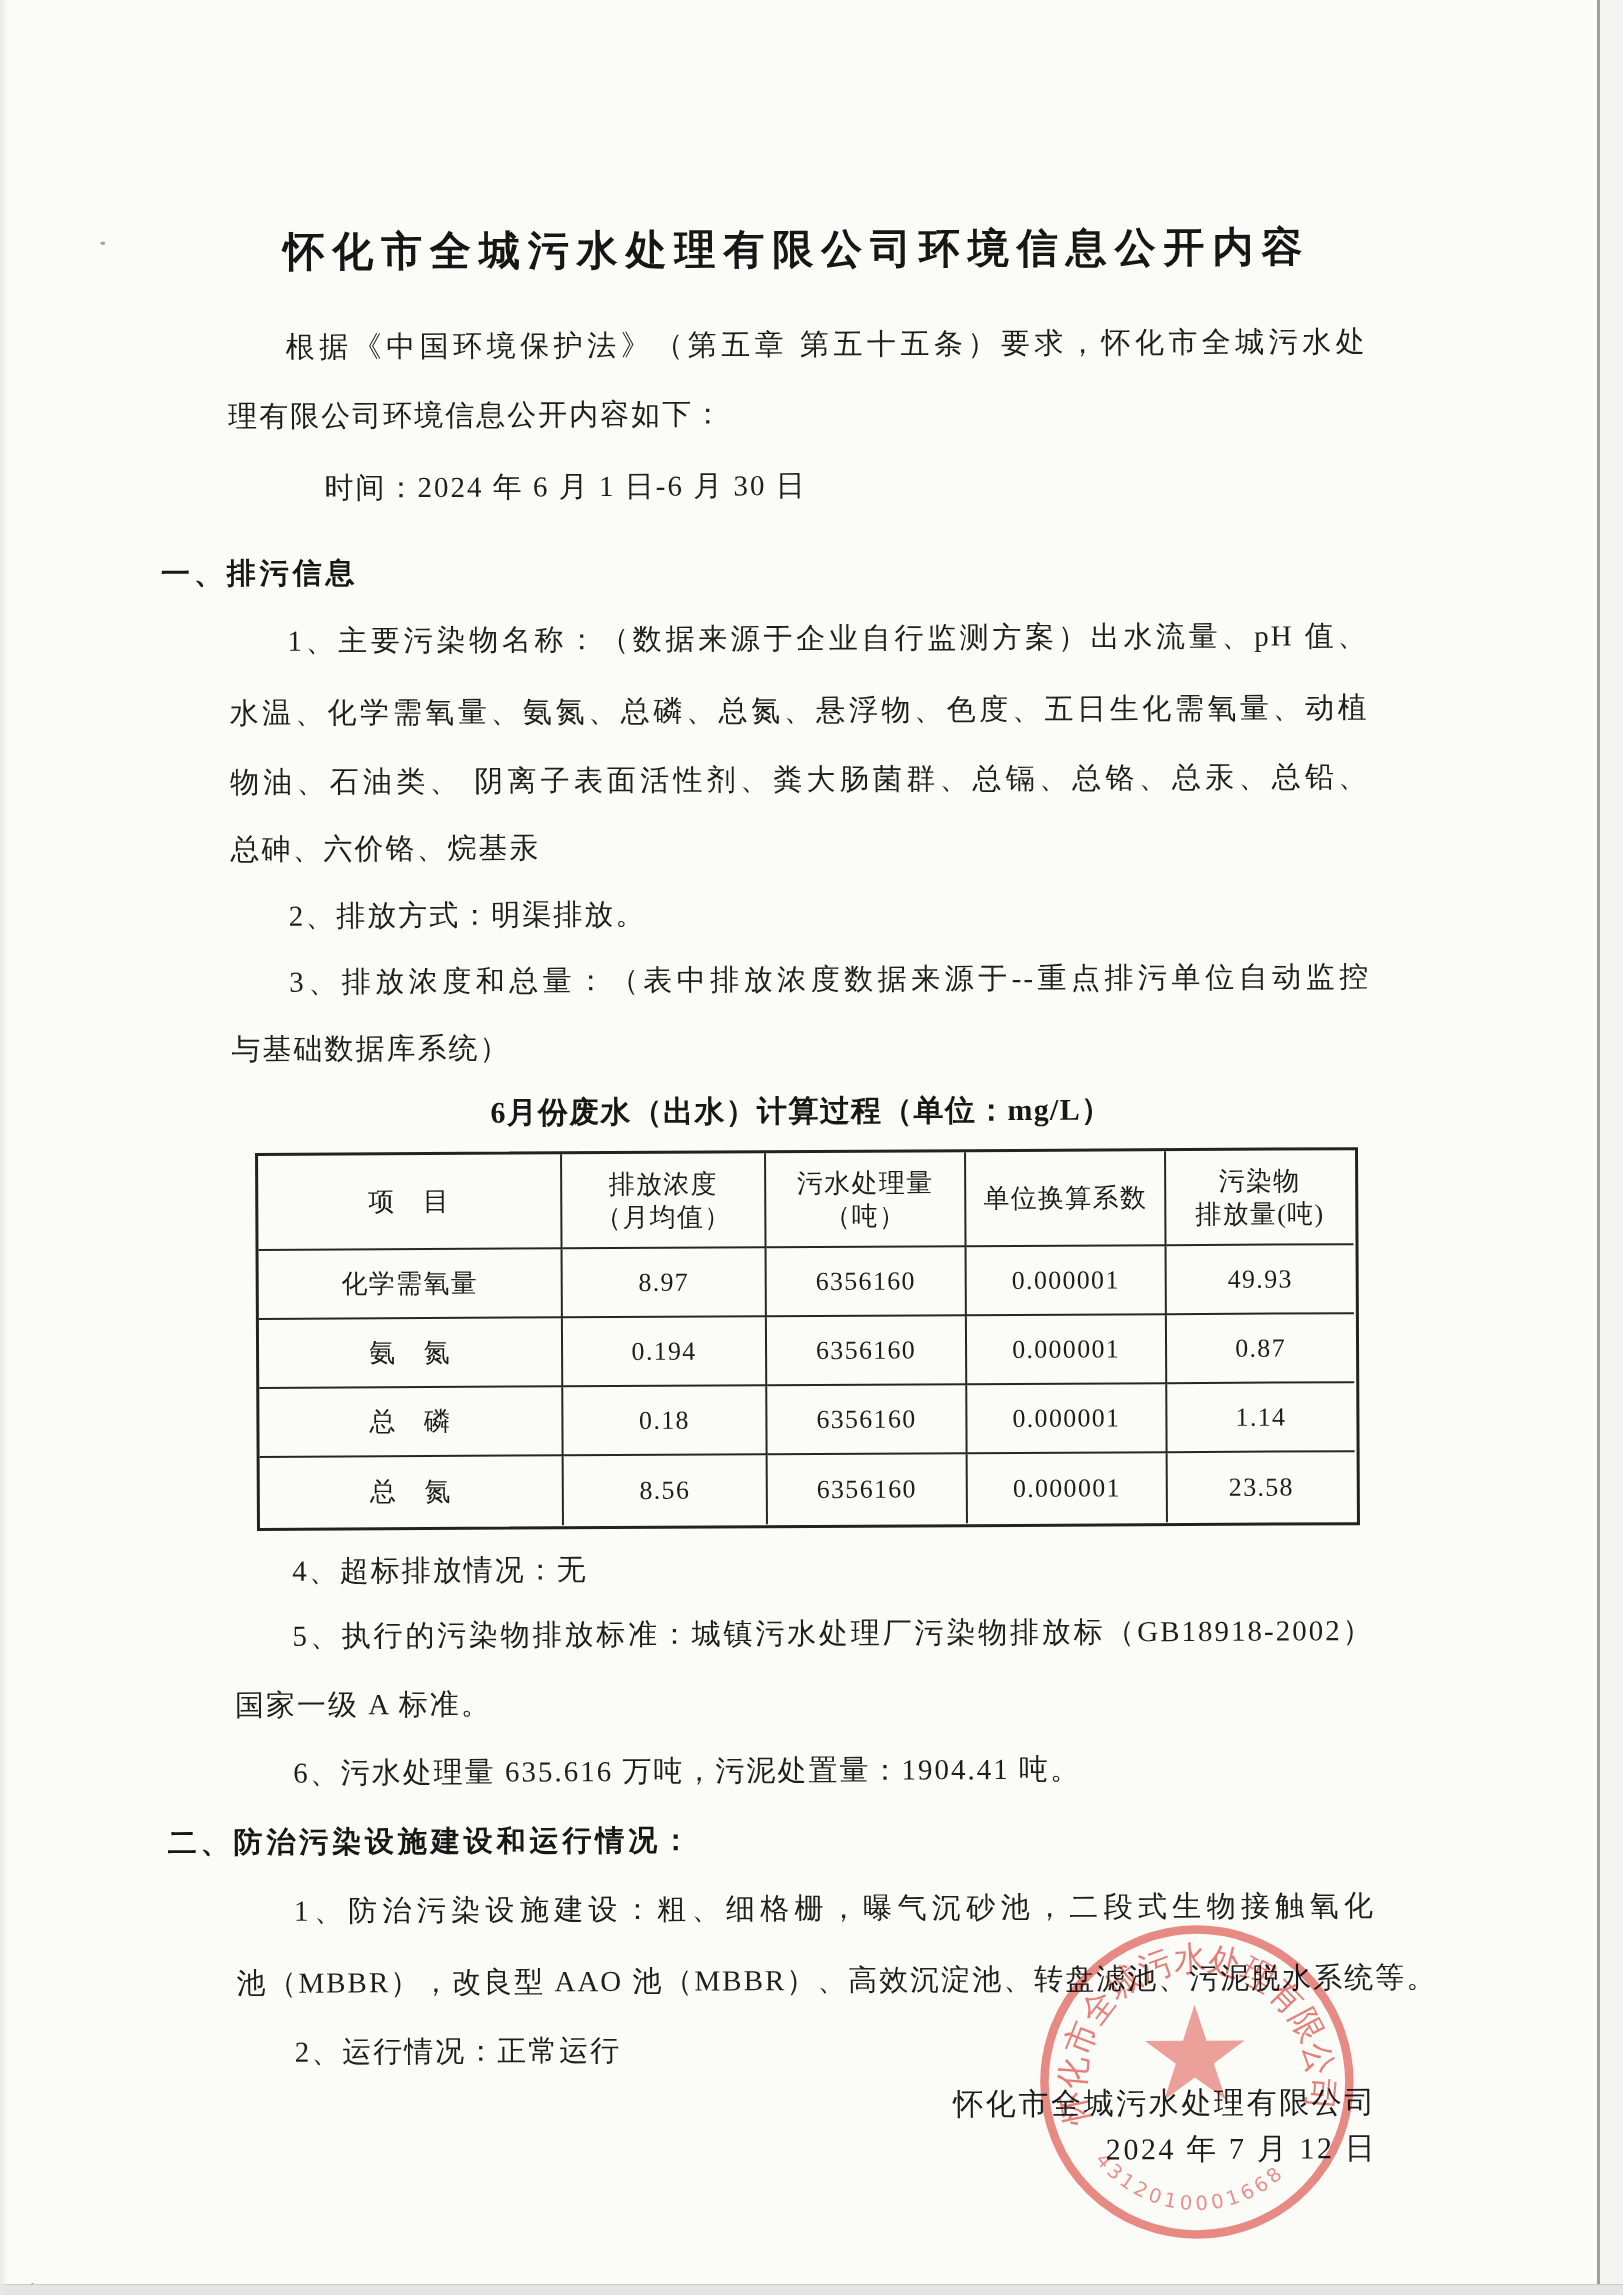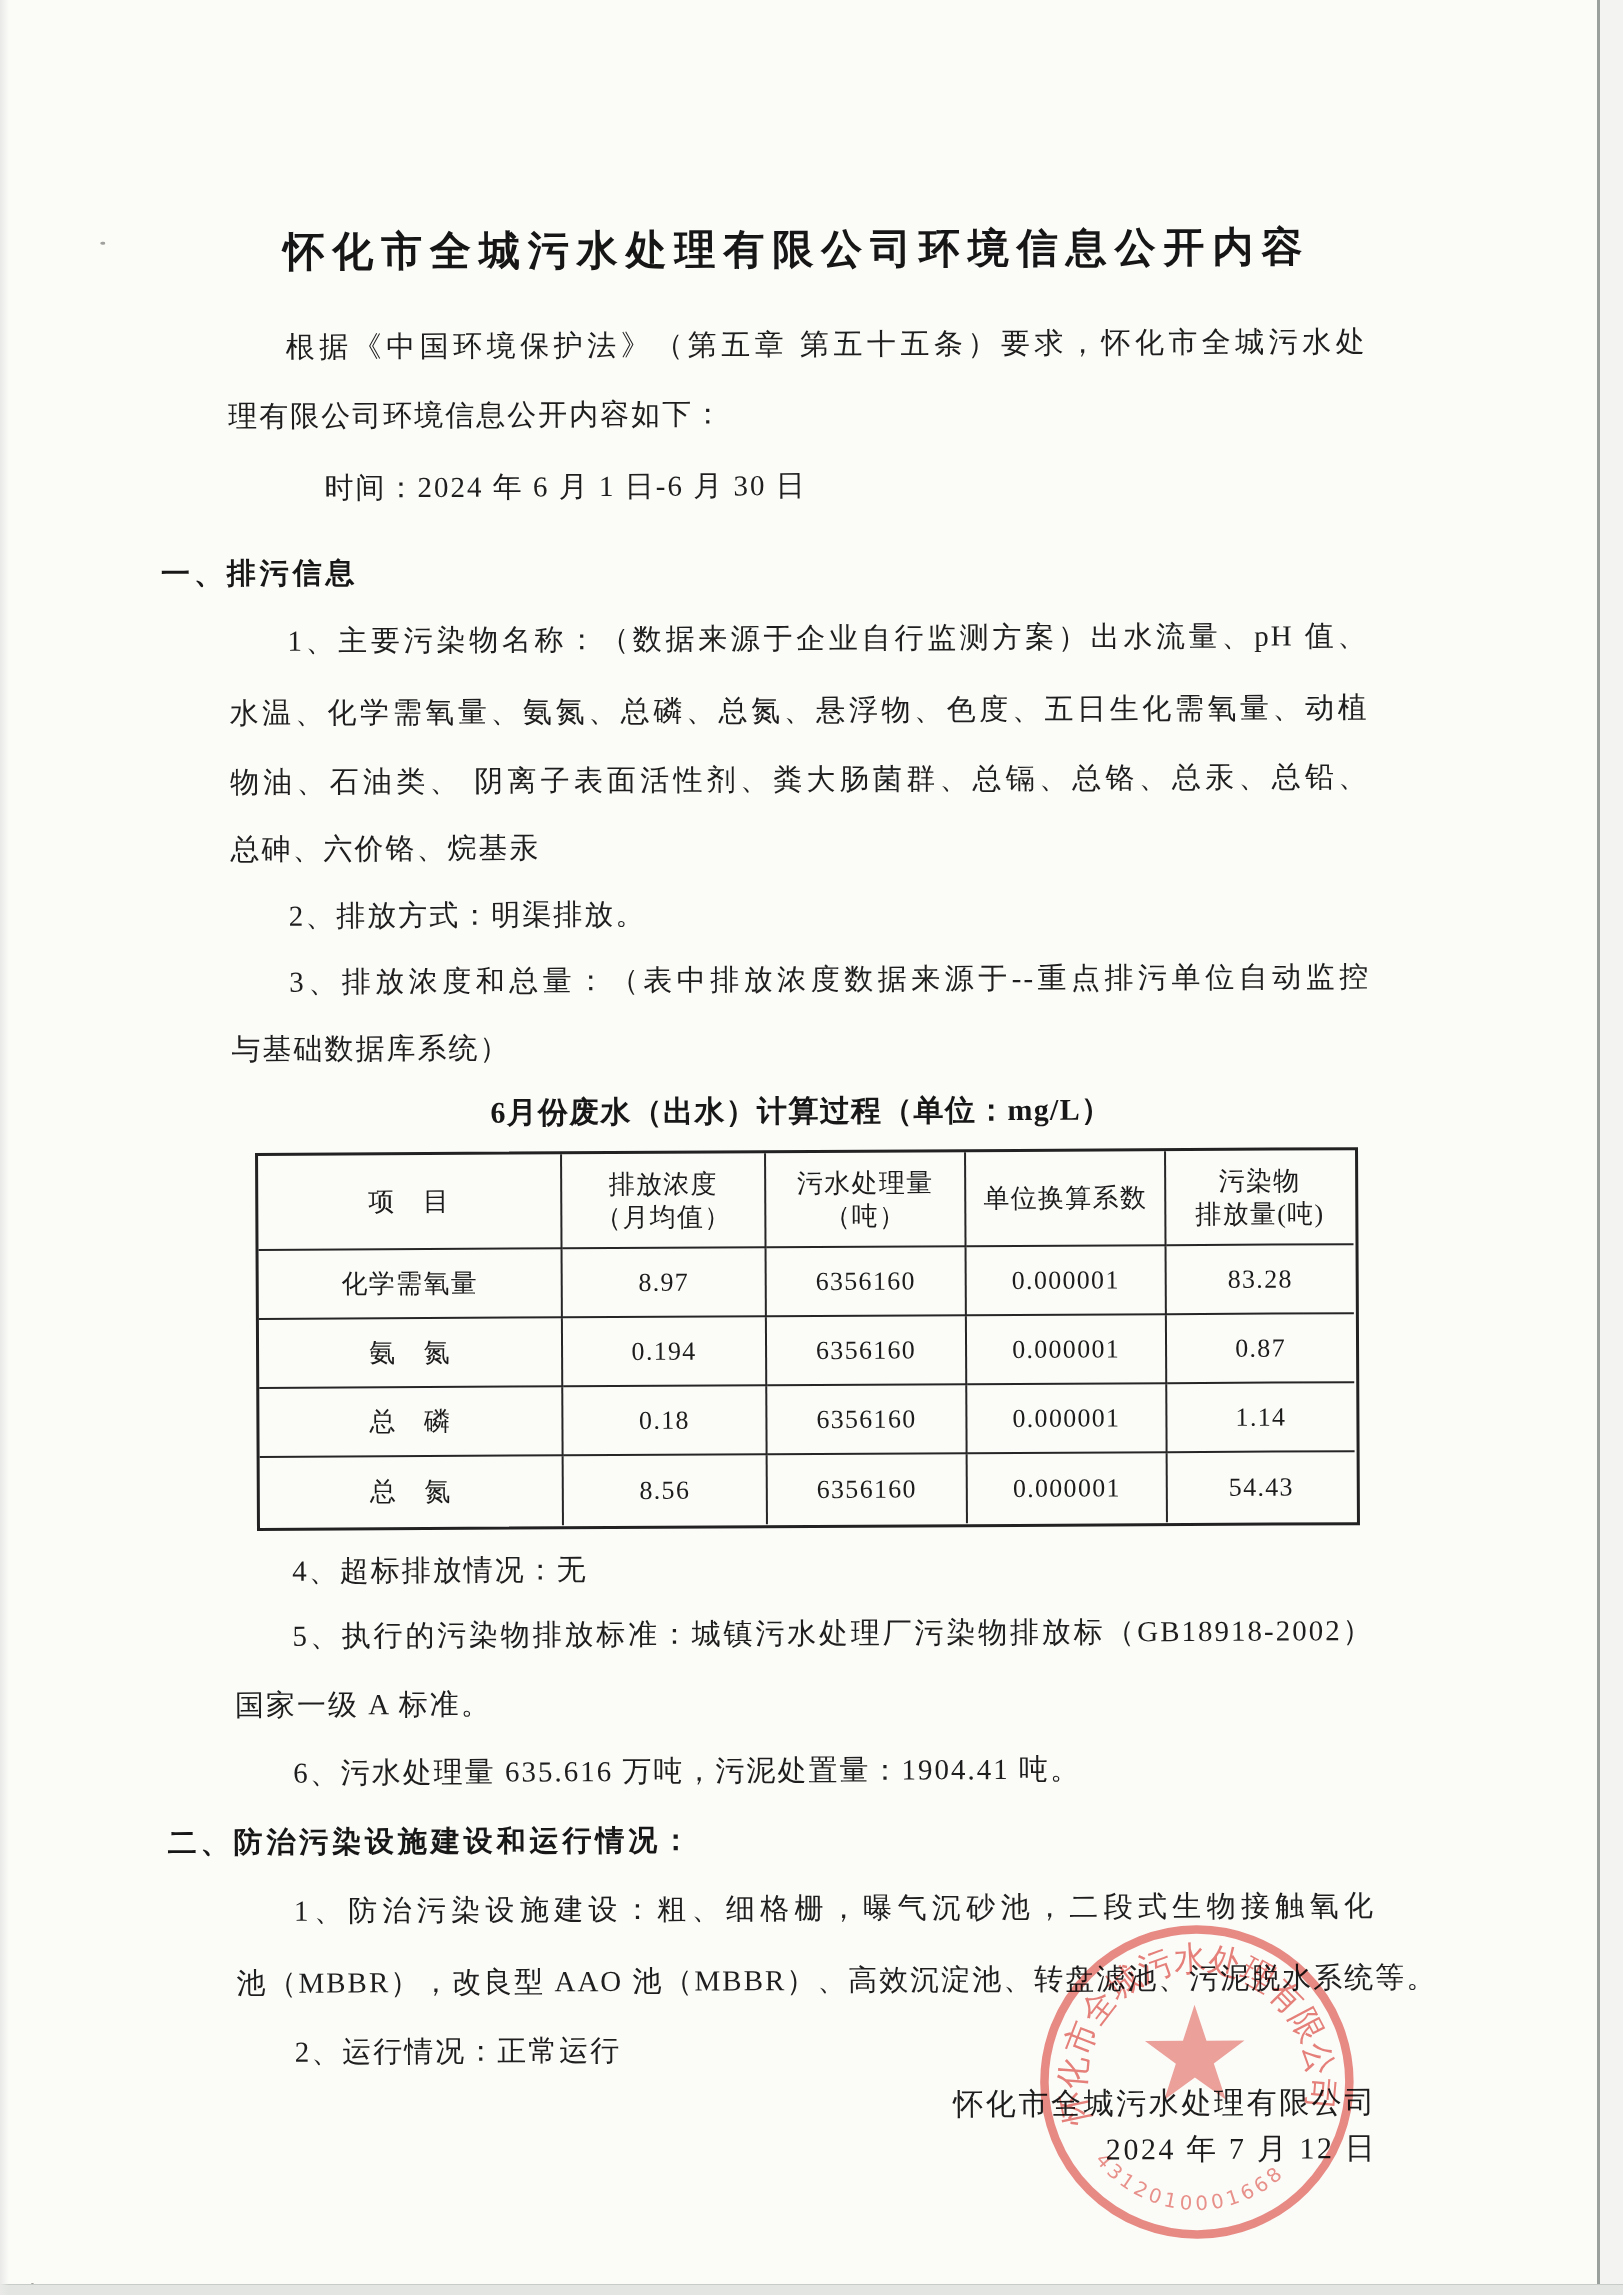"83.28" div.cell { text: 83.28 -> 49.93 }
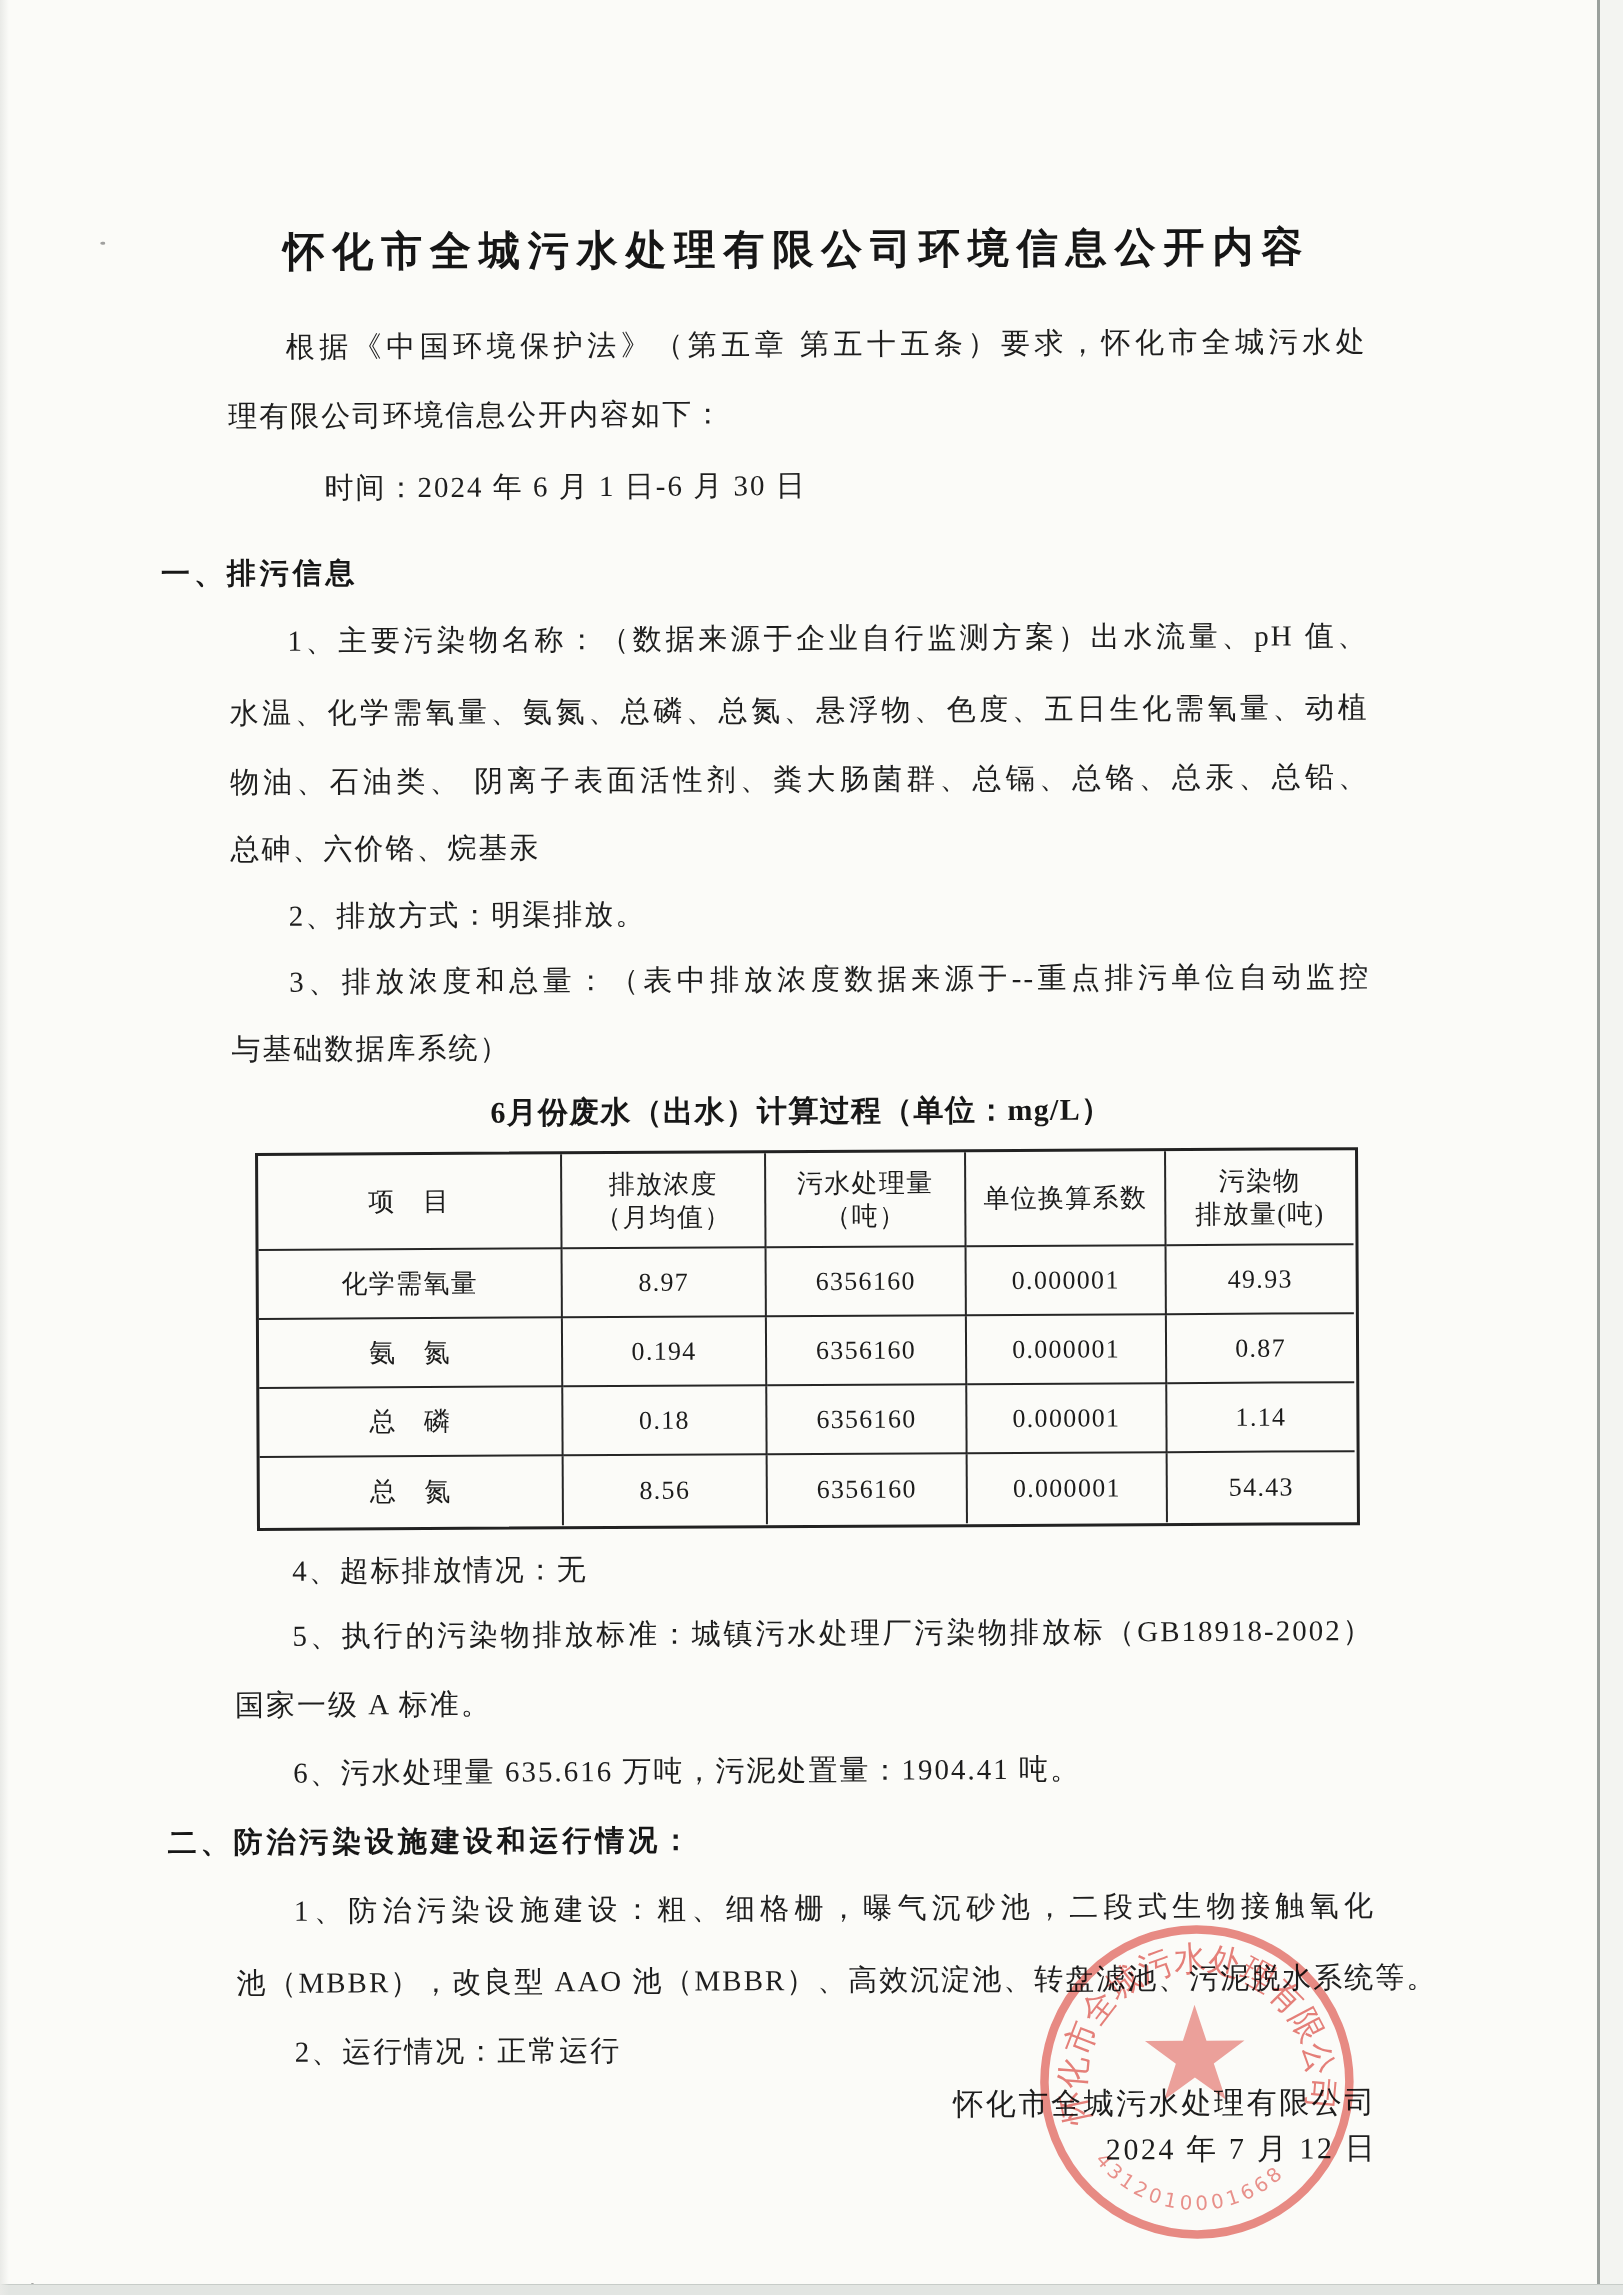"54.43" div.cell { text: 54.43 -> 23.58 }
